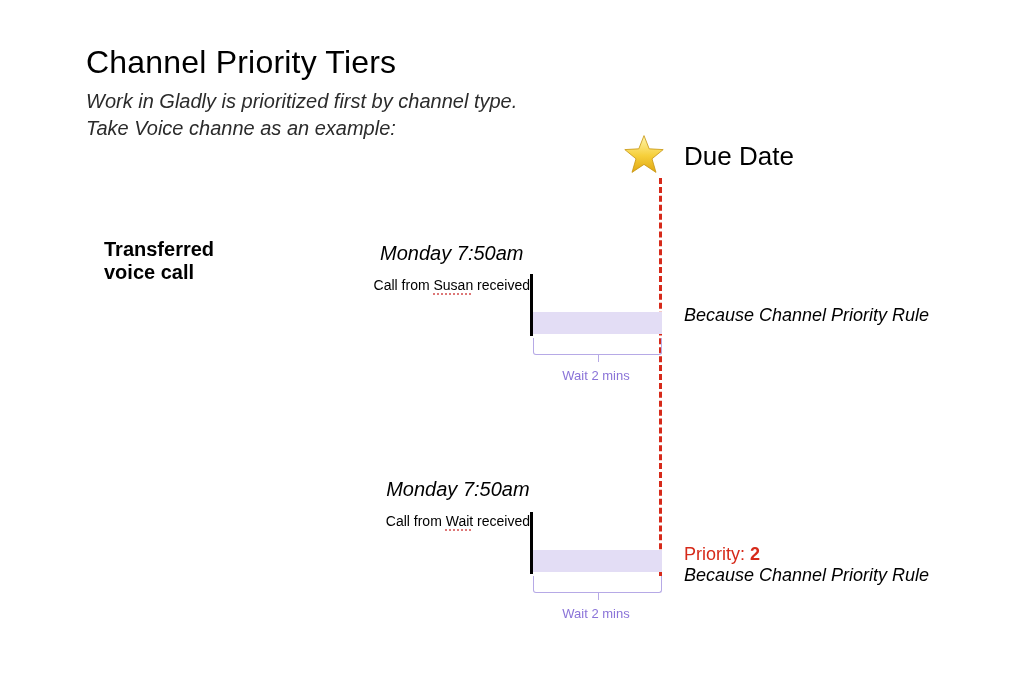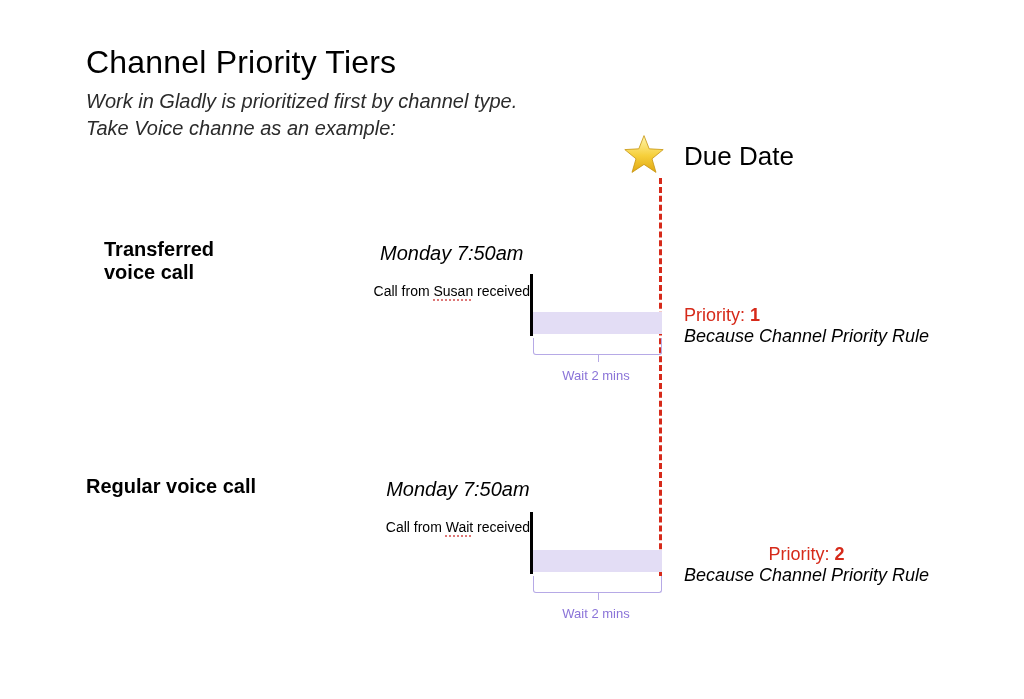"Call from Susan received" .ts-caption { margin-top: 18px -> 12px }
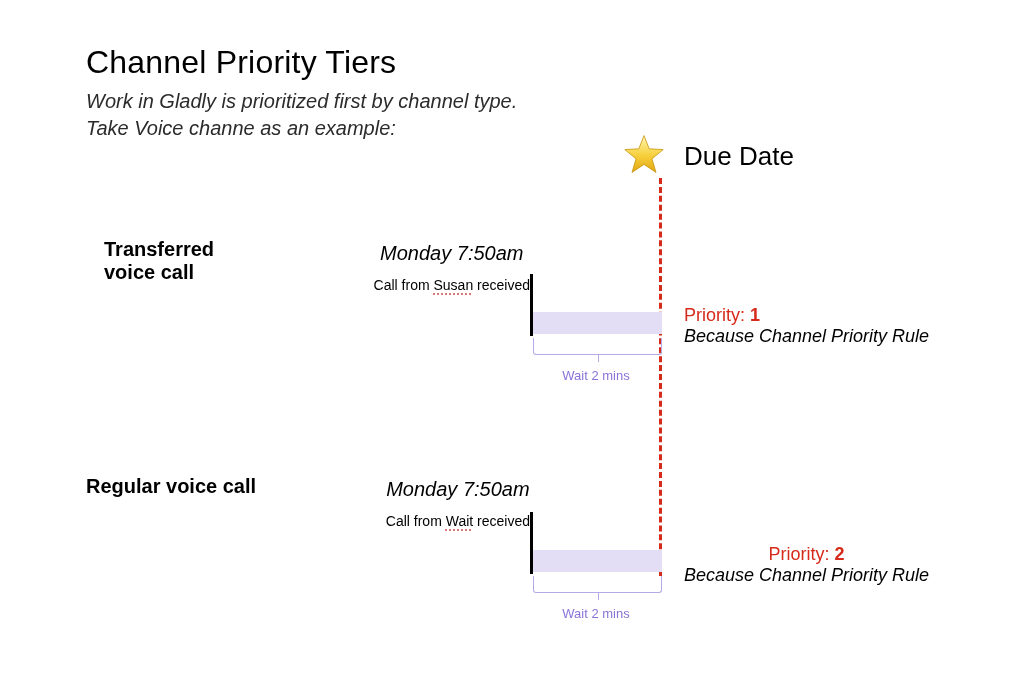"Priority: 1" div.prio-head { html: <div><span>Priority: </span><span>1</span></div> -> none }
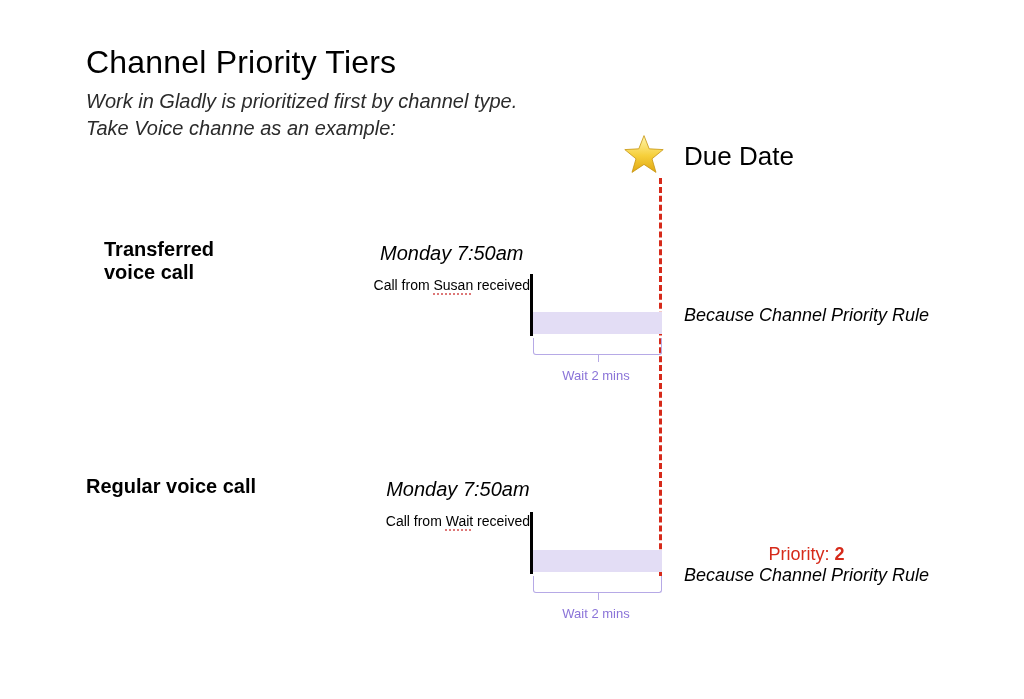"Regular voice call" div.row-label { html: <div>Regular voice call</div> -> none }
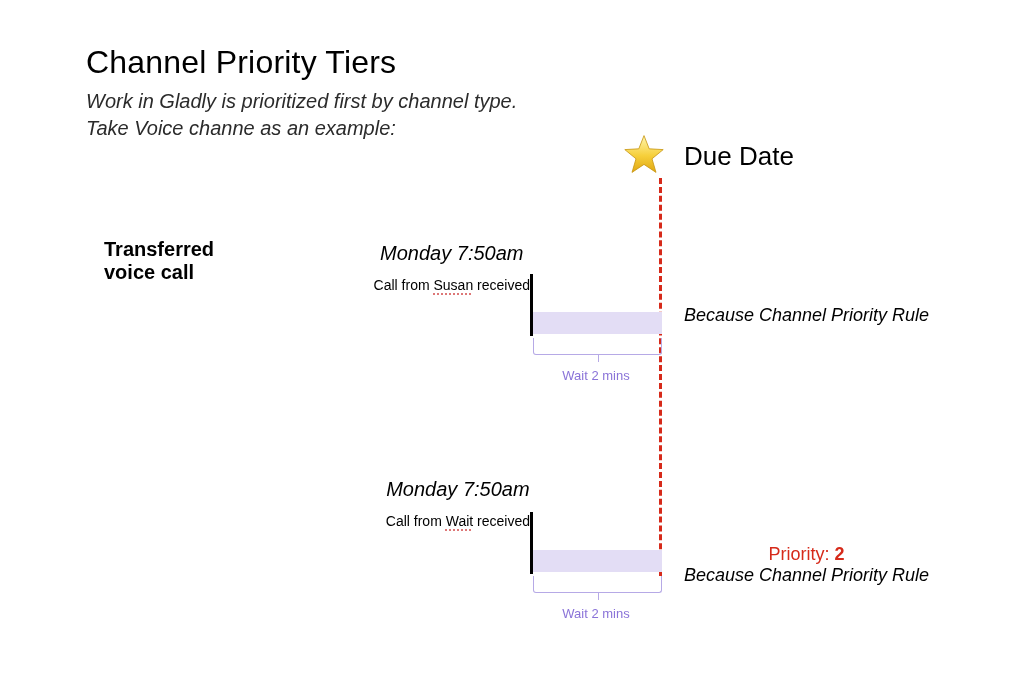"Priority: 2" .priority.row2 { text-align: center -> none }
